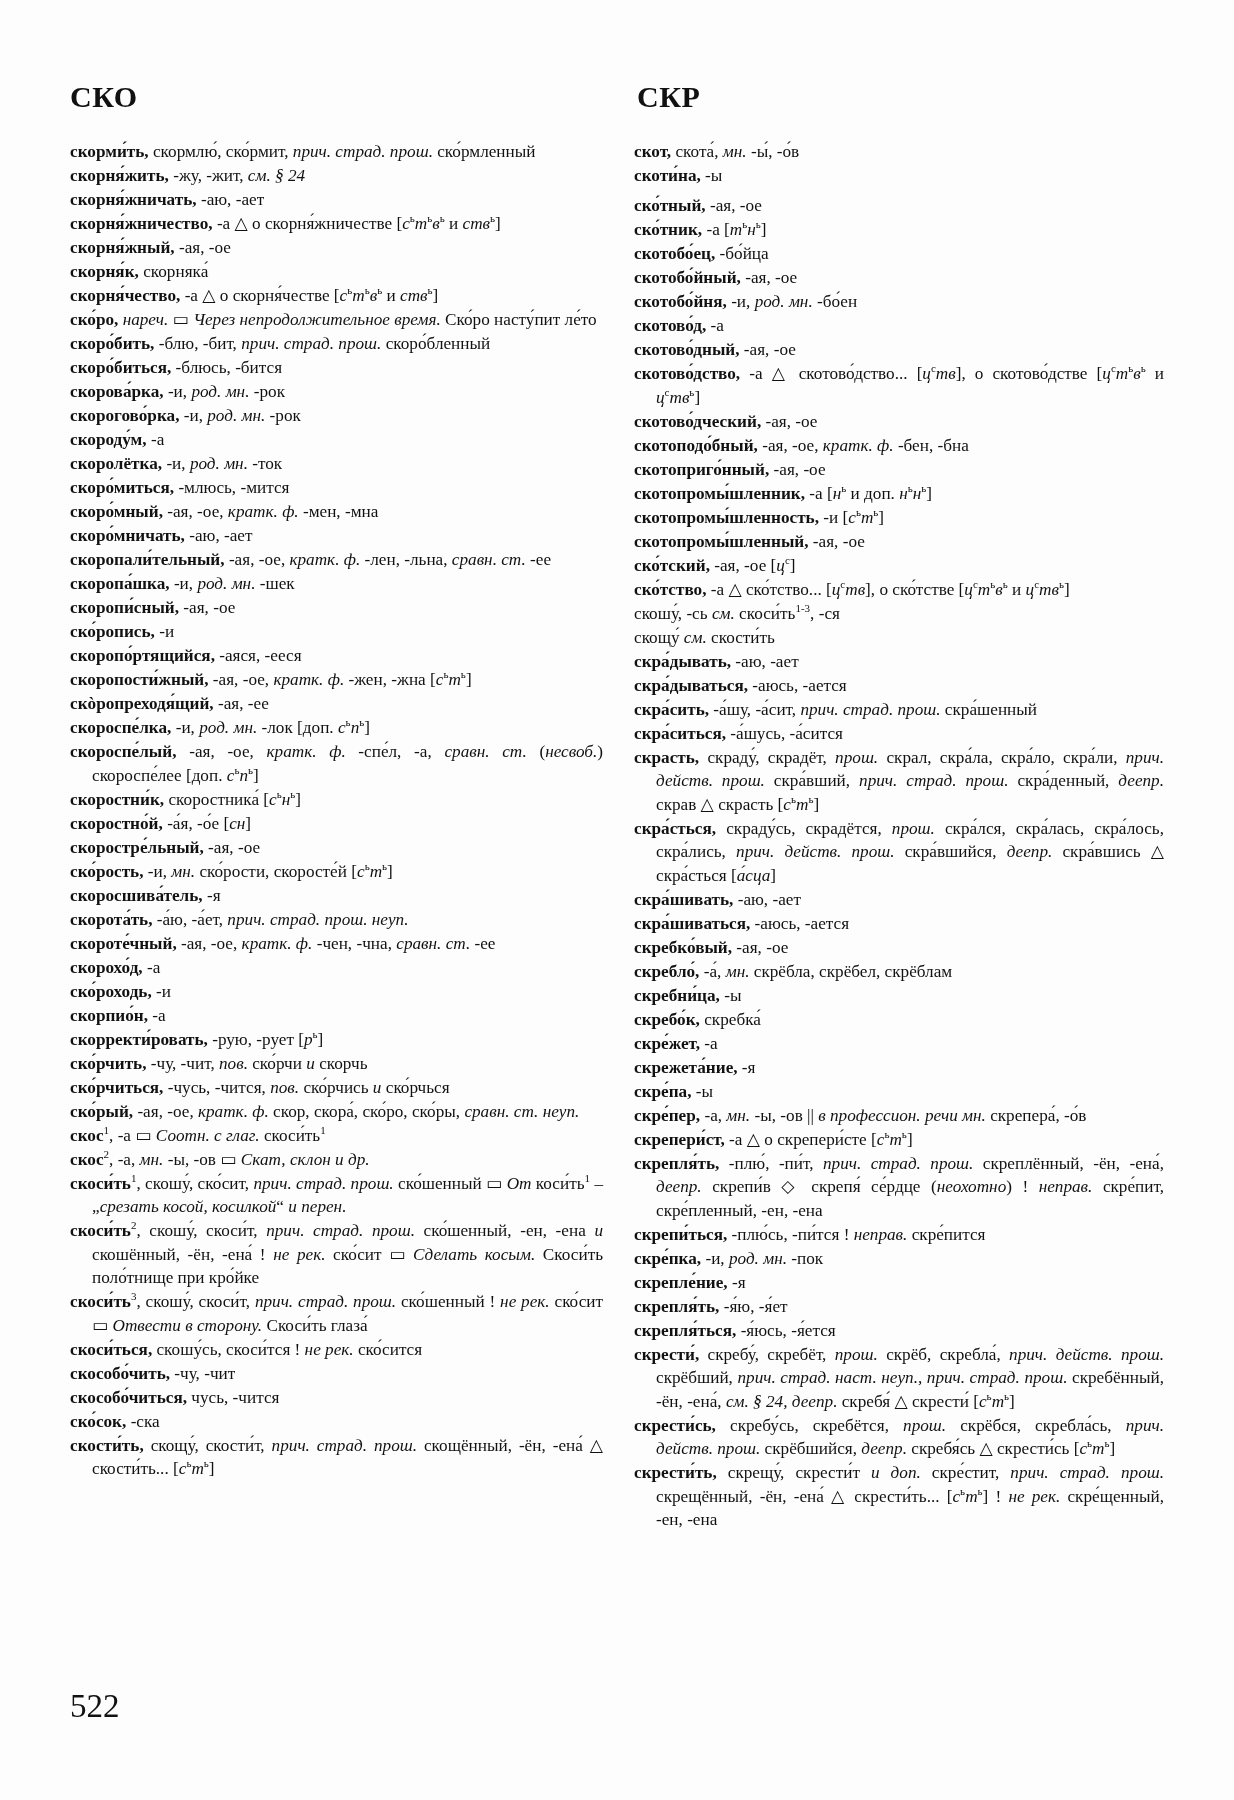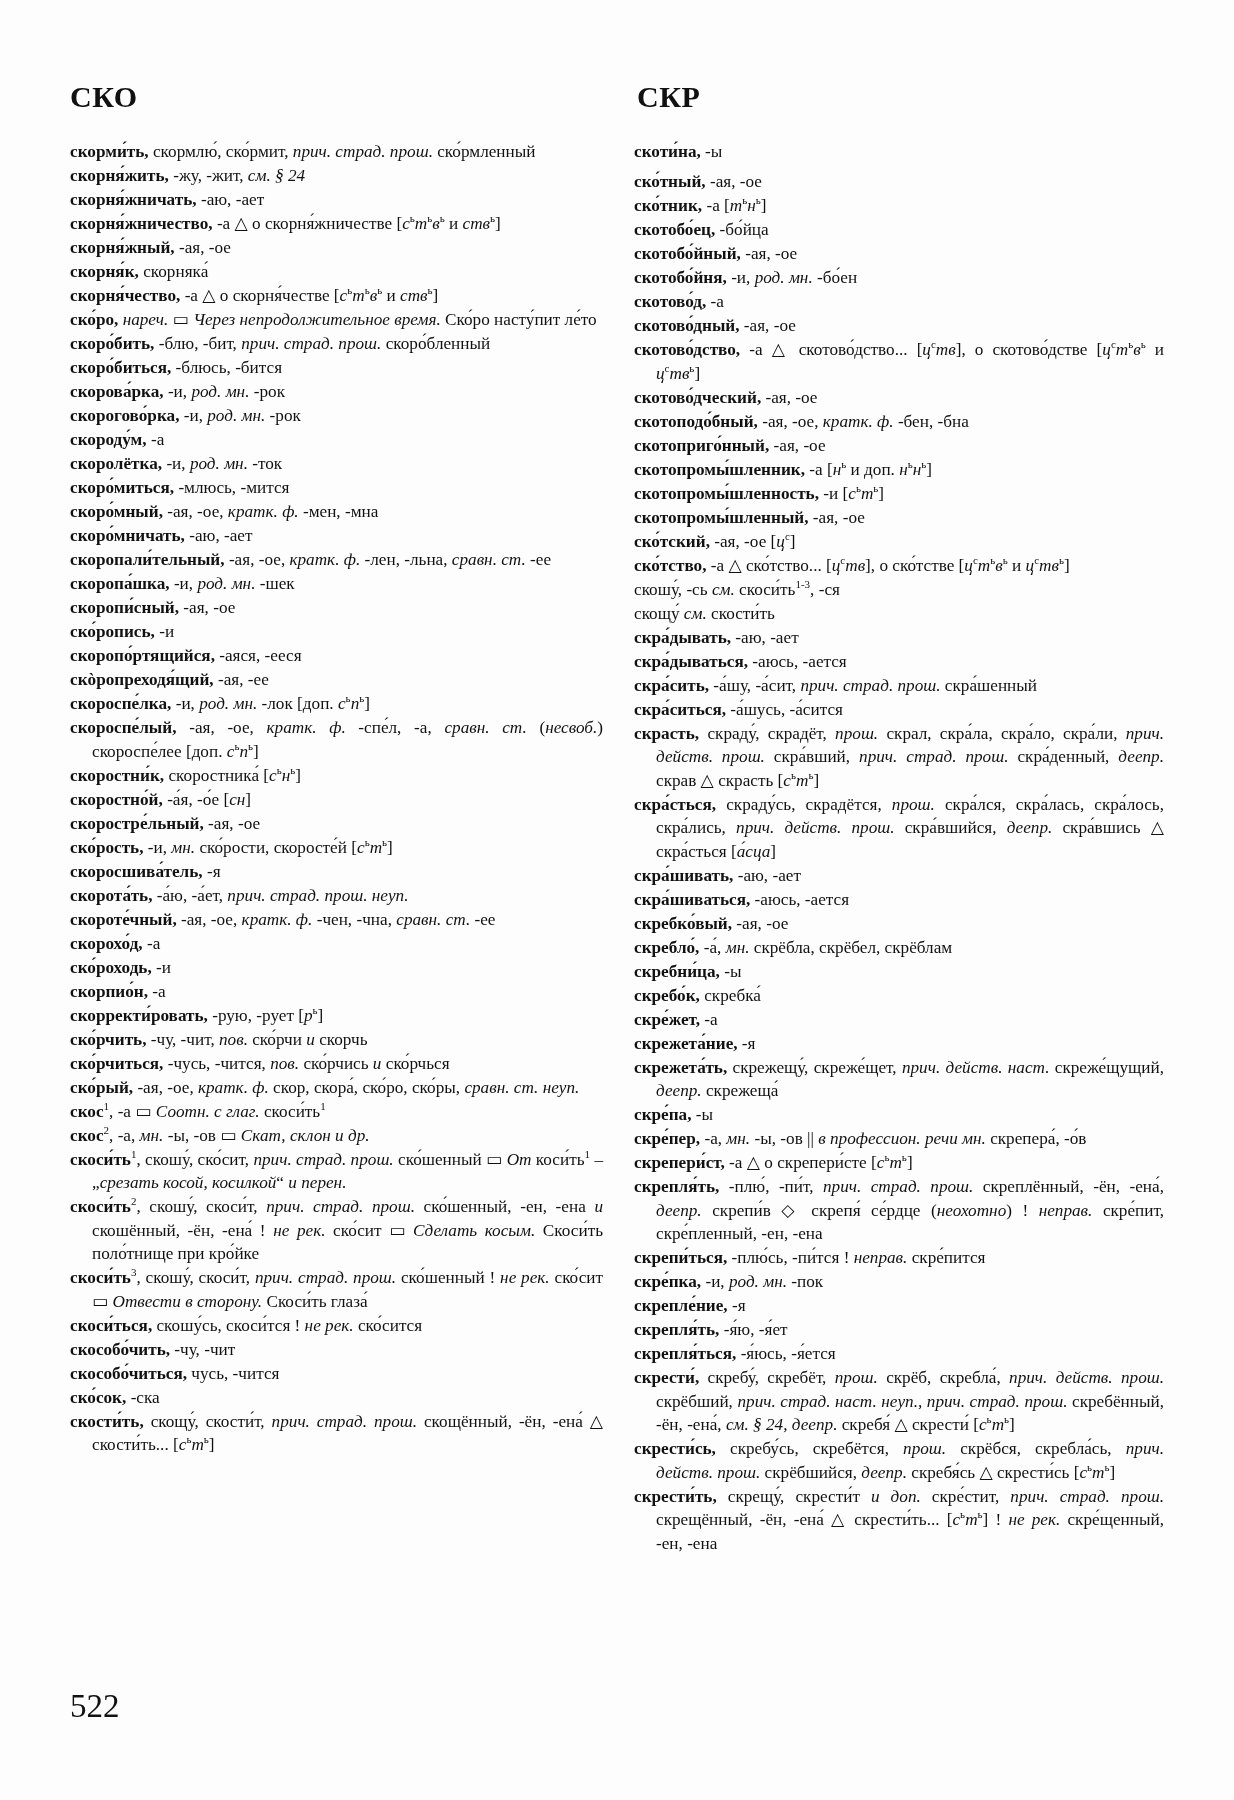"скот, скота́, мн. -ы́, -о́в" div.entry { html: none -> <div><span>скот,</span><span> скота́, </span><span>мн.</span><span> -ы́, -о́в</span></div> }
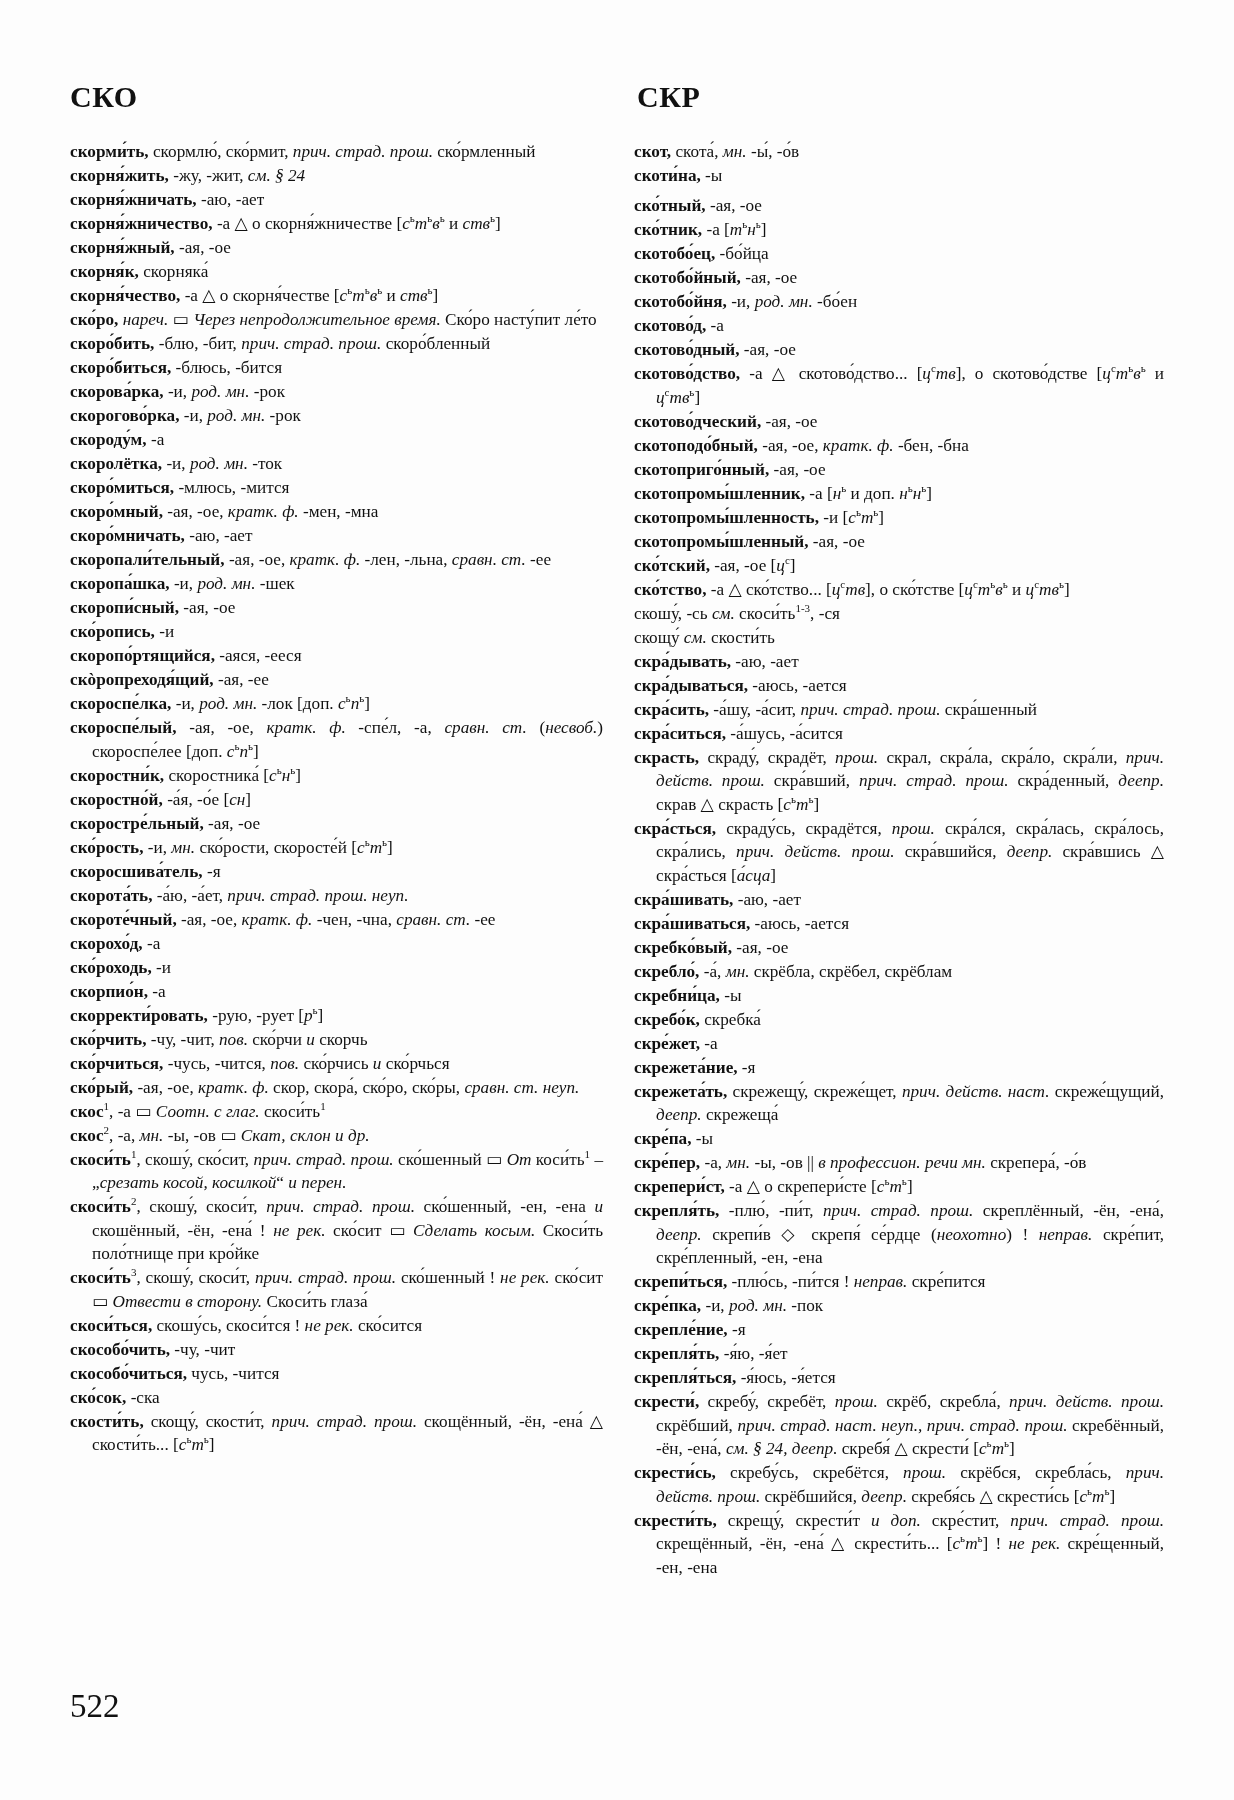"скоропости́жный, -ая, -ое, кратк. ф." div.entry { html: none -> <div><span>скоропости́жный,</span><span> -ая, -ое, </span><span>кратк. ф.</span><span> -жен, -жна [</span><span>с</span><span>ь</span><span>т</span><span>ь</span><span>]</span></div> }
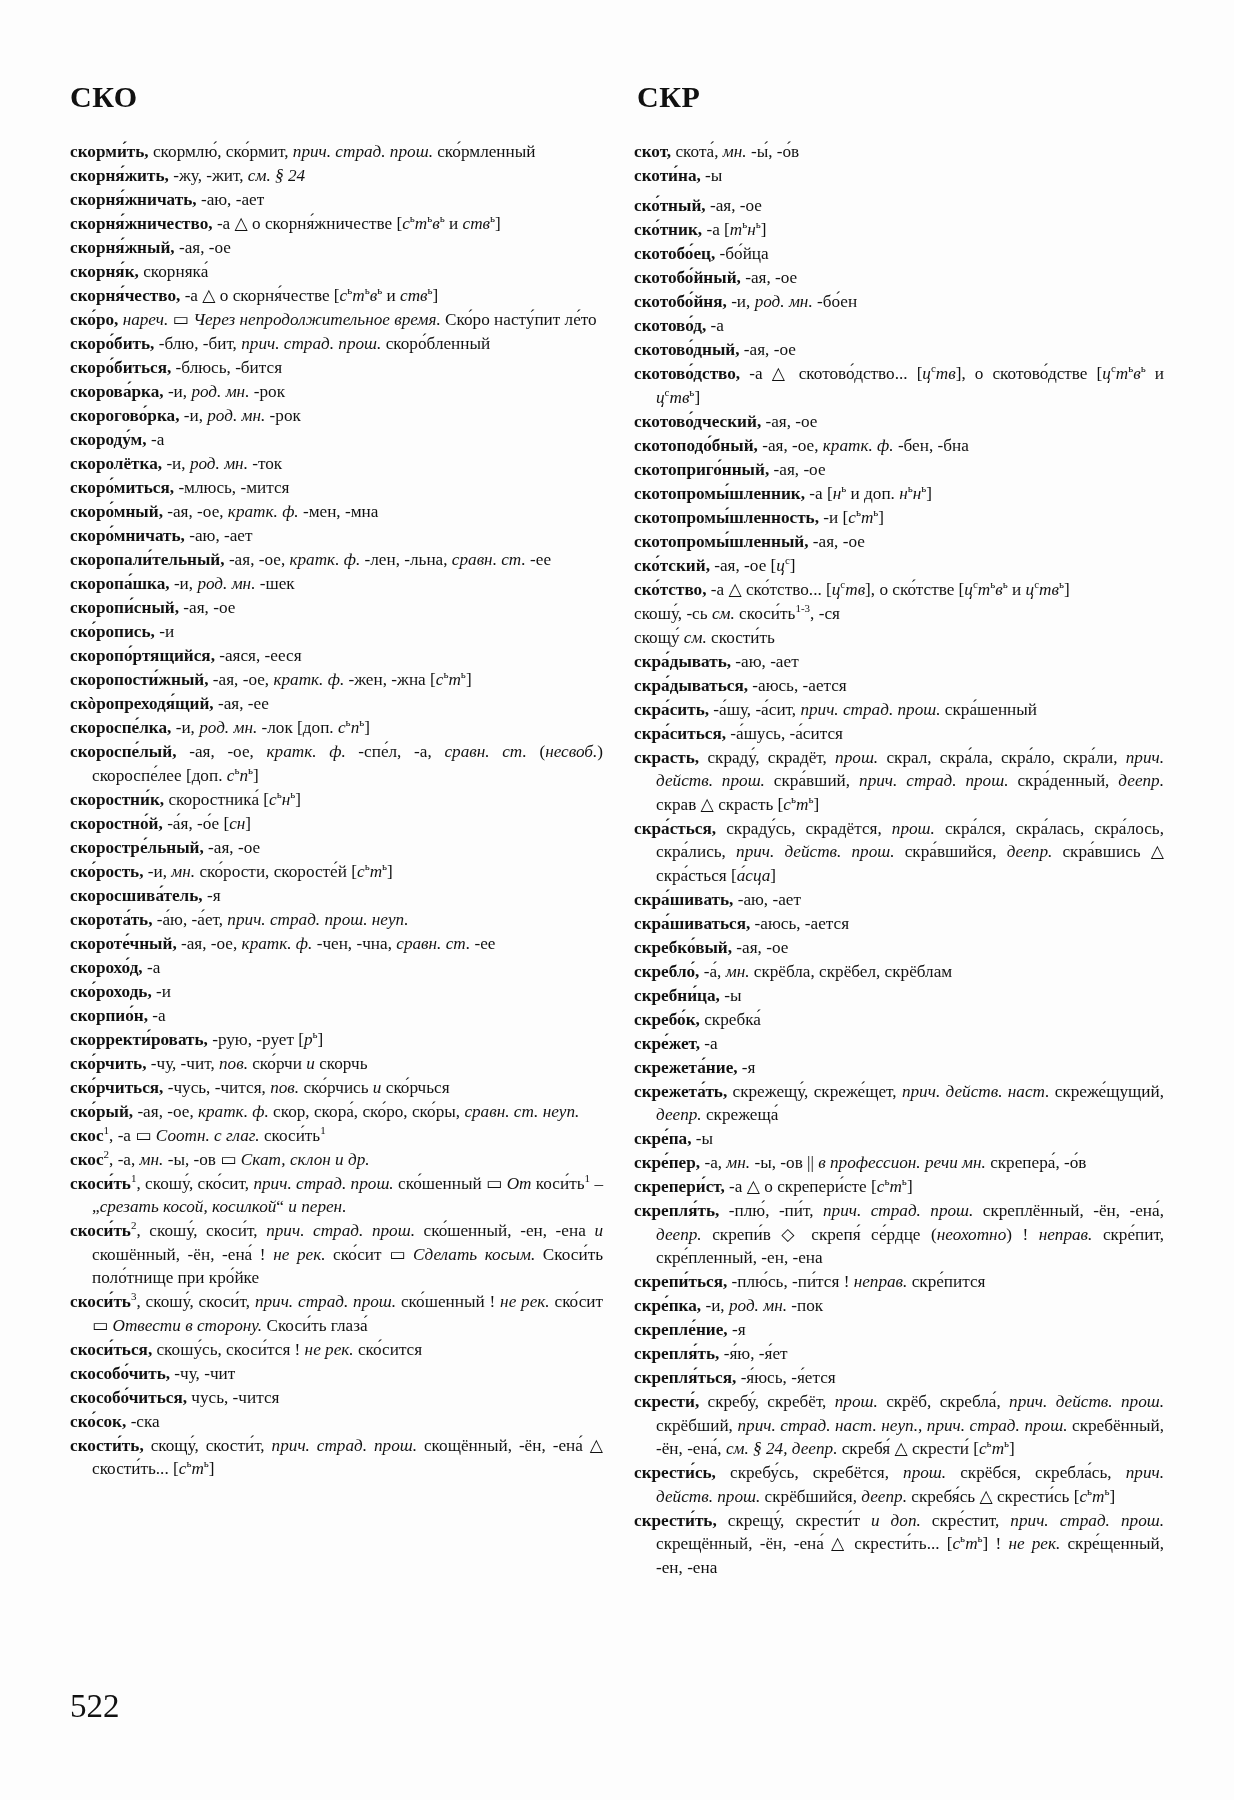"скрежета́ть, скрежещу́, скреже́щет," div.entry { html: <div><span>скрежета́ть,</span><span> скрежещу́, скреже́щет, </span><span>прич. действ. наст.</span><span> скреже́щущий, </span><span>деепр.</span><span> скрежеща́</span></div> -> none }
